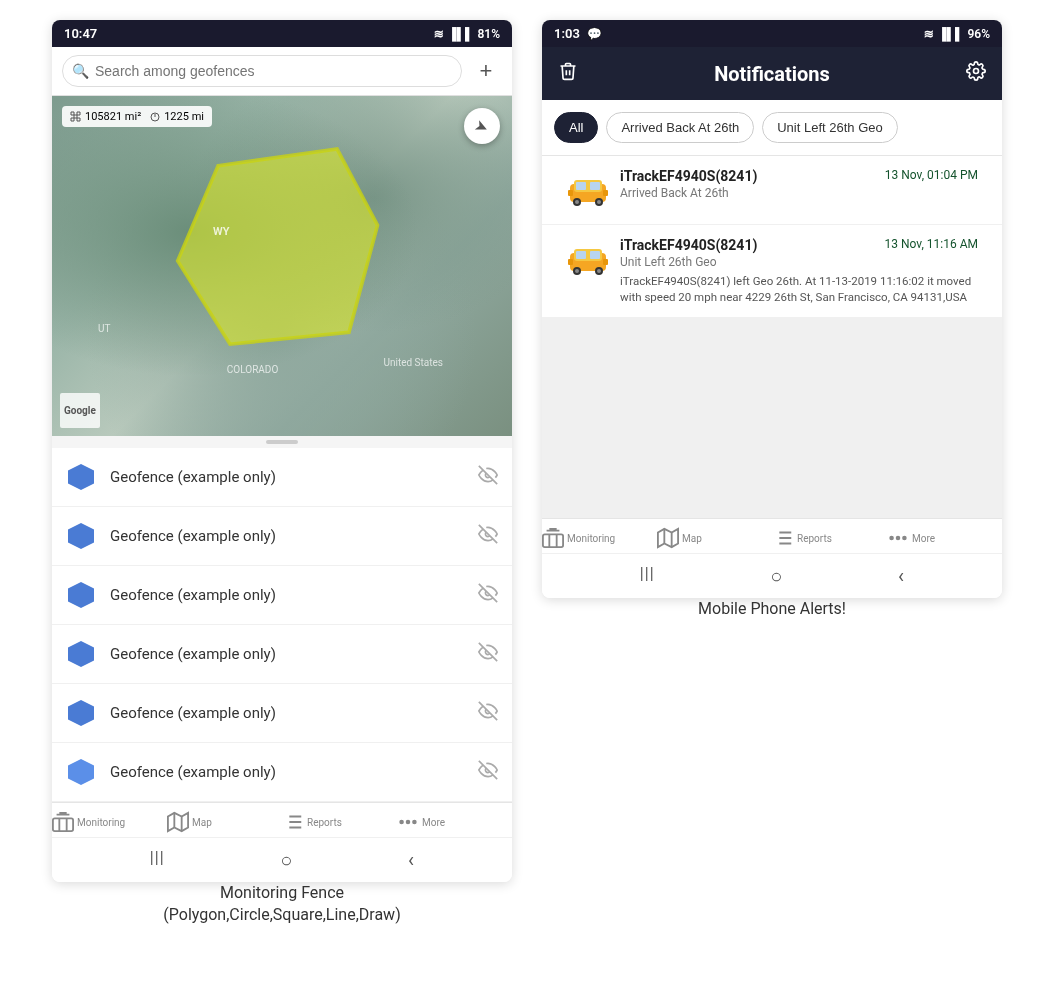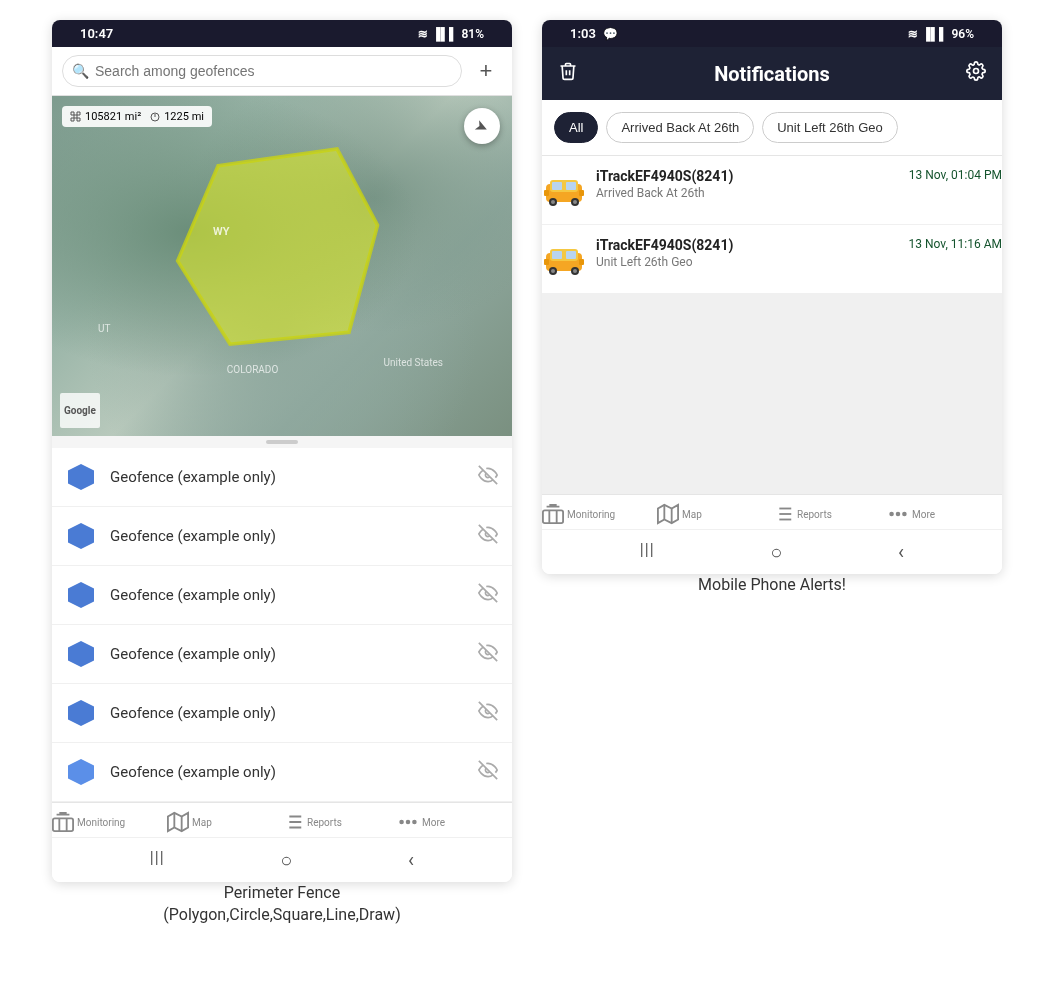"10:47" .status-bar { padding: 6px 28px -> 6px 12px }
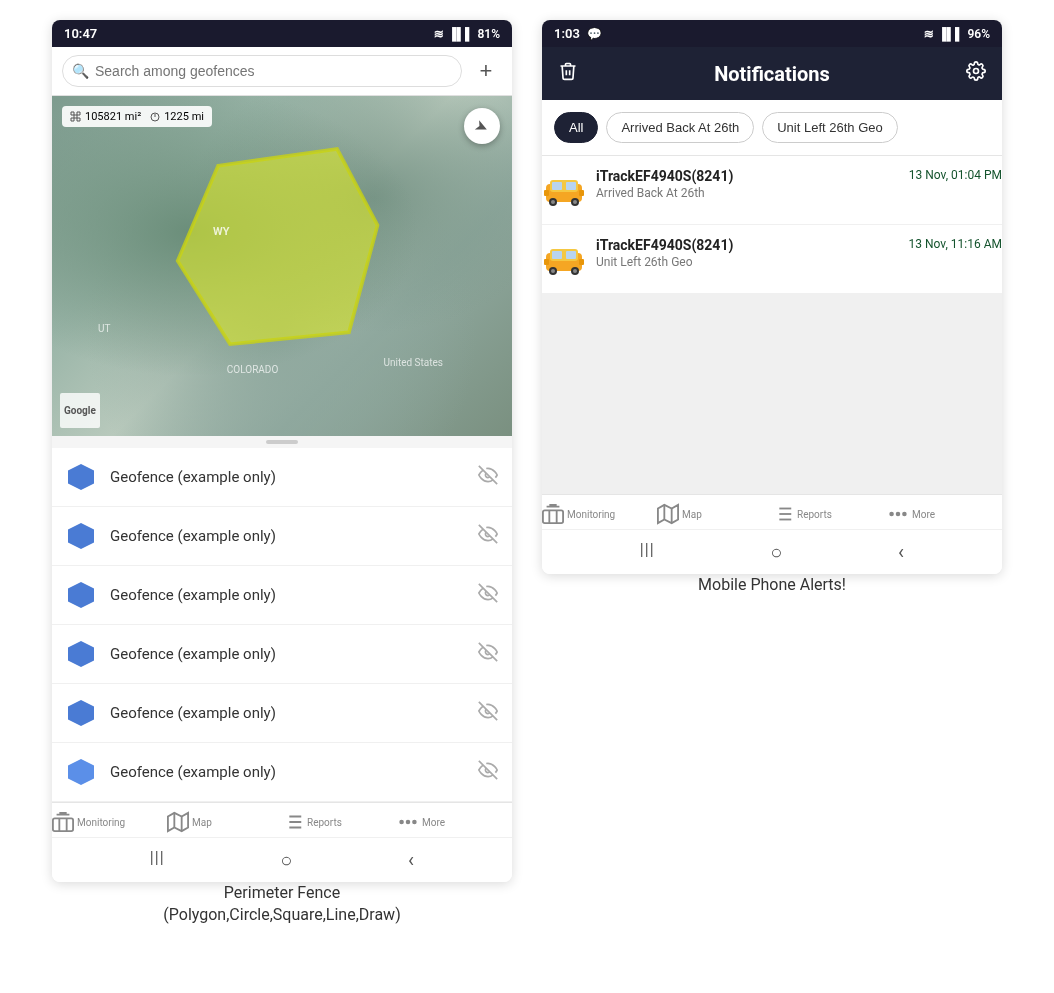"iTrackEF4940S(8241)" .notif-item { padding: 12px 0 -> 12px 24px }
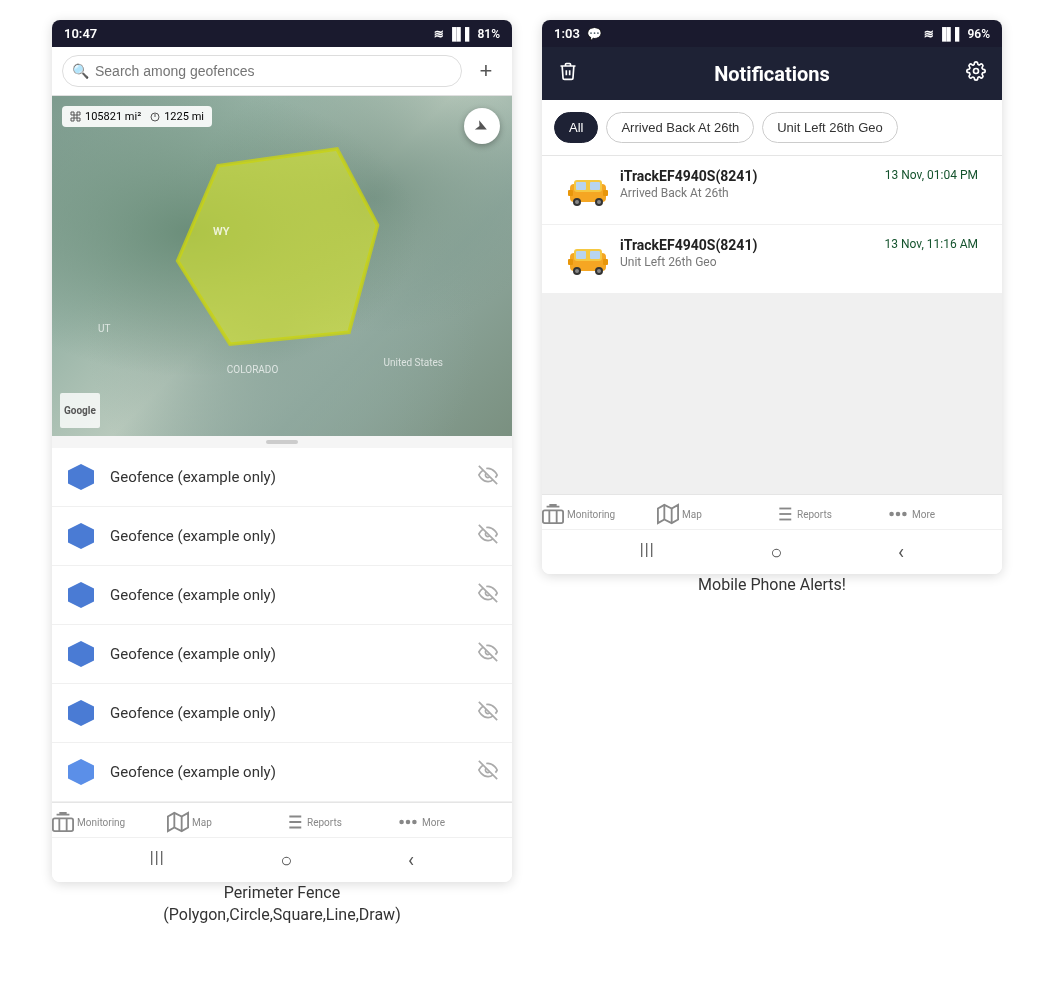"iTrackEF4940S(8241) left Geo 26th. At" div.notif-body { html: none -> <div>iTrackEF4940S(8241) left Geo 26th. At 11-13-2019 11:16:02 it moved with speed 20 mph near 4229 26th St, San Francisco, CA 94131,USA</div> }
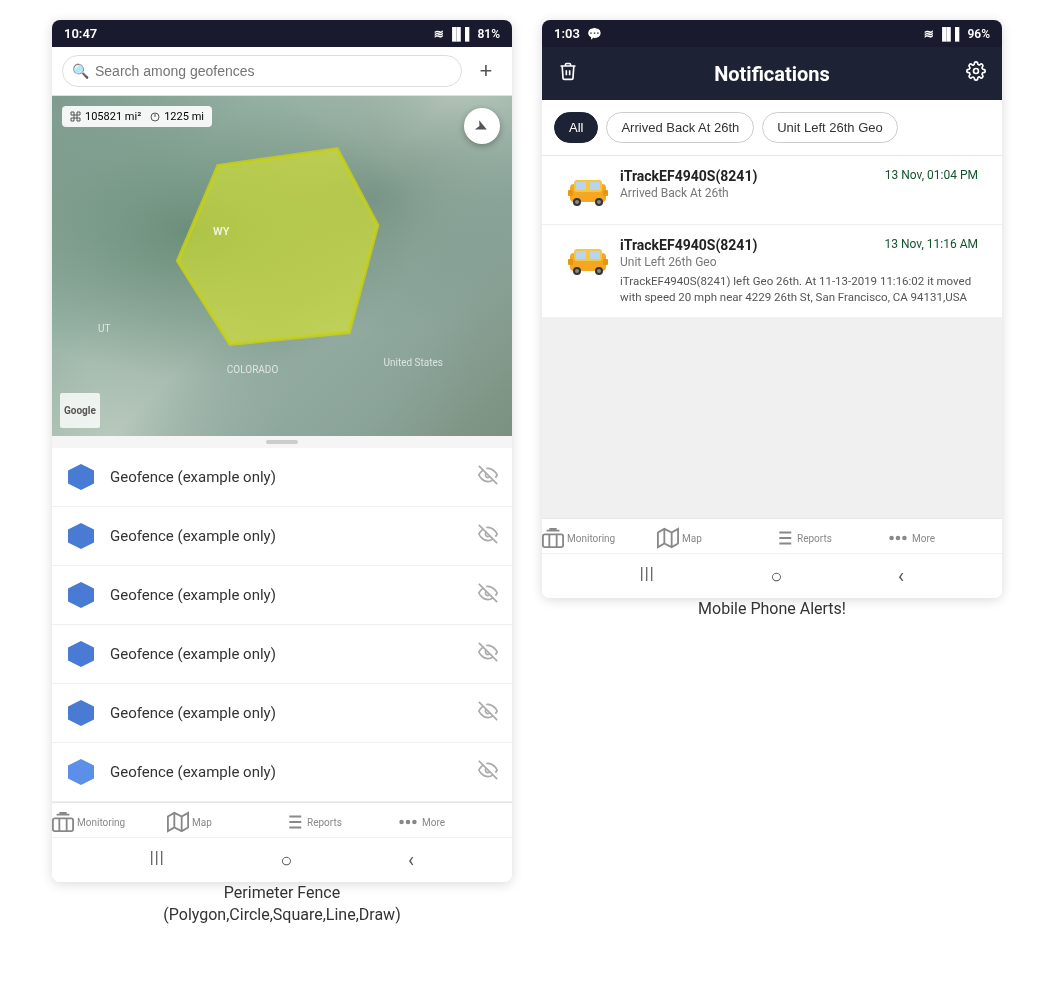"Perimeter Fence" span { text: Perimeter -> Monitoring }
